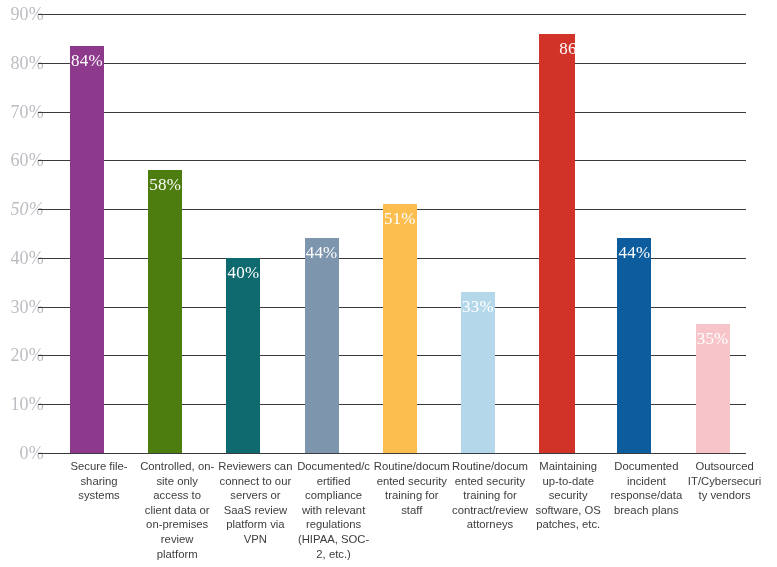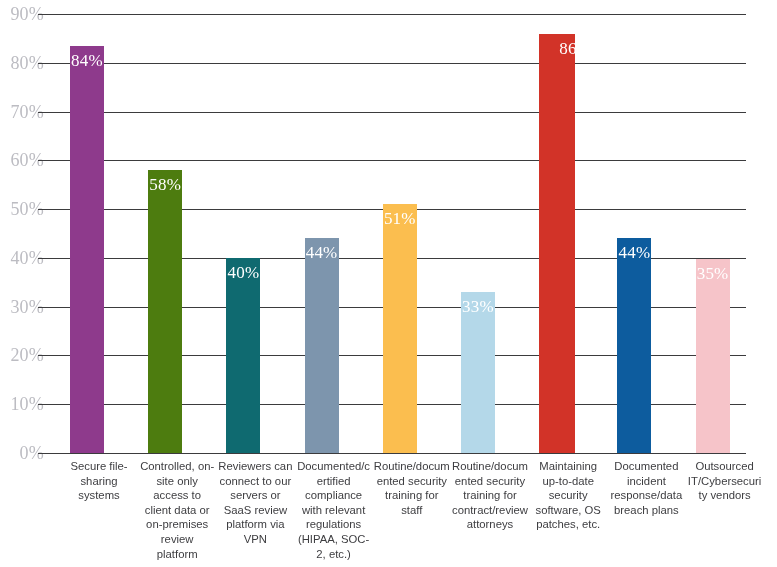"50%" div.y-tick-label { font-style: none -> italic }
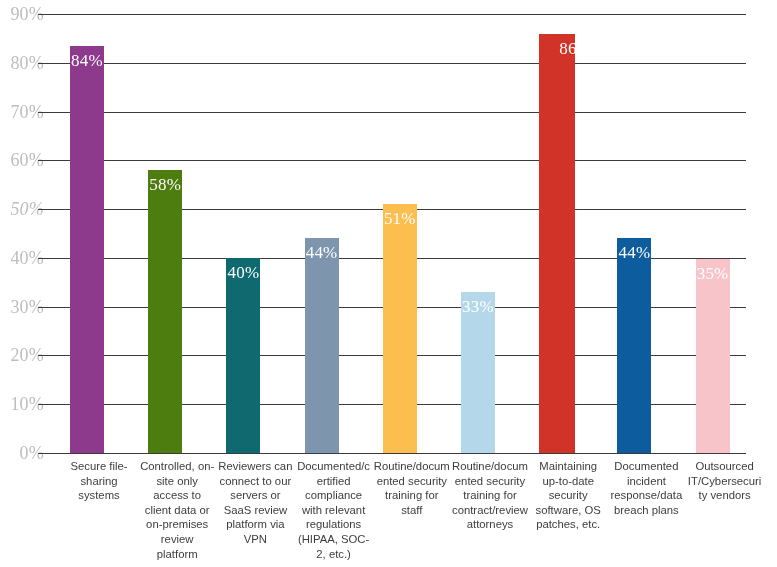"35%" div.bar { height: 194px -> 129px }
